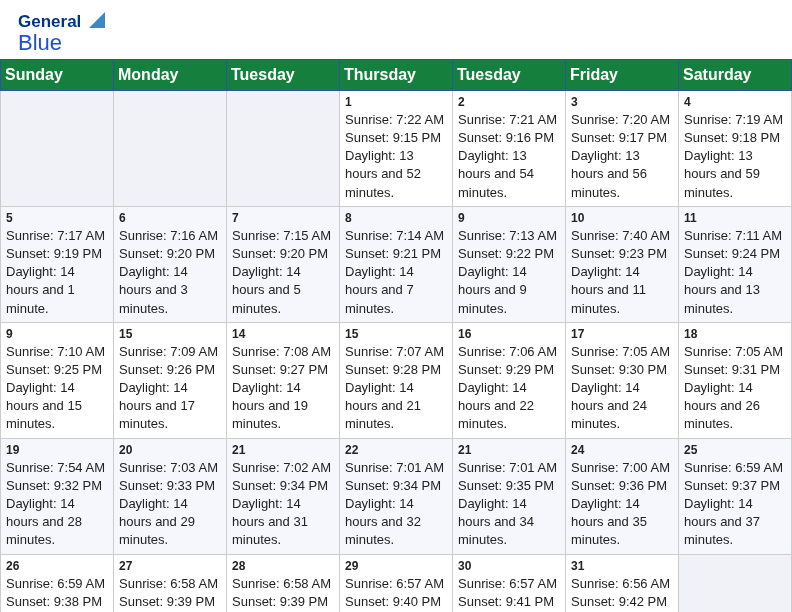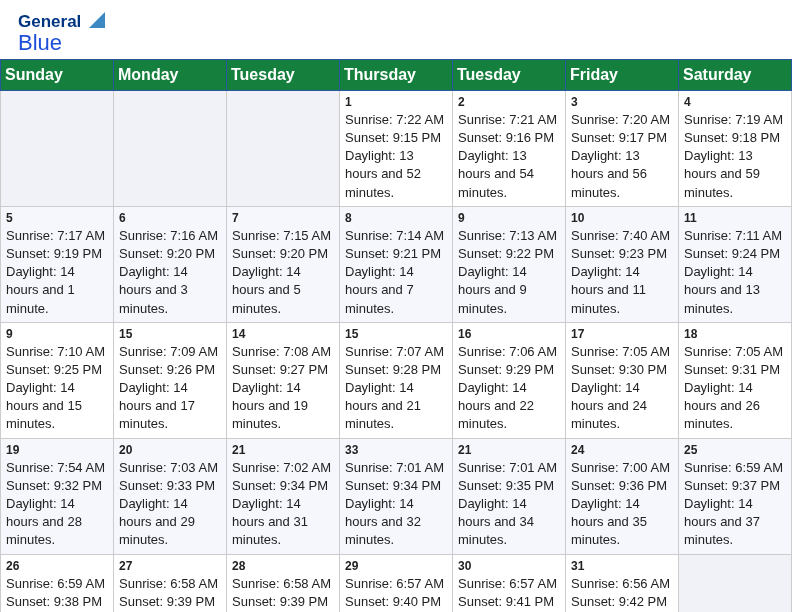"33" span.day-number { text: 33 -> 22 }
